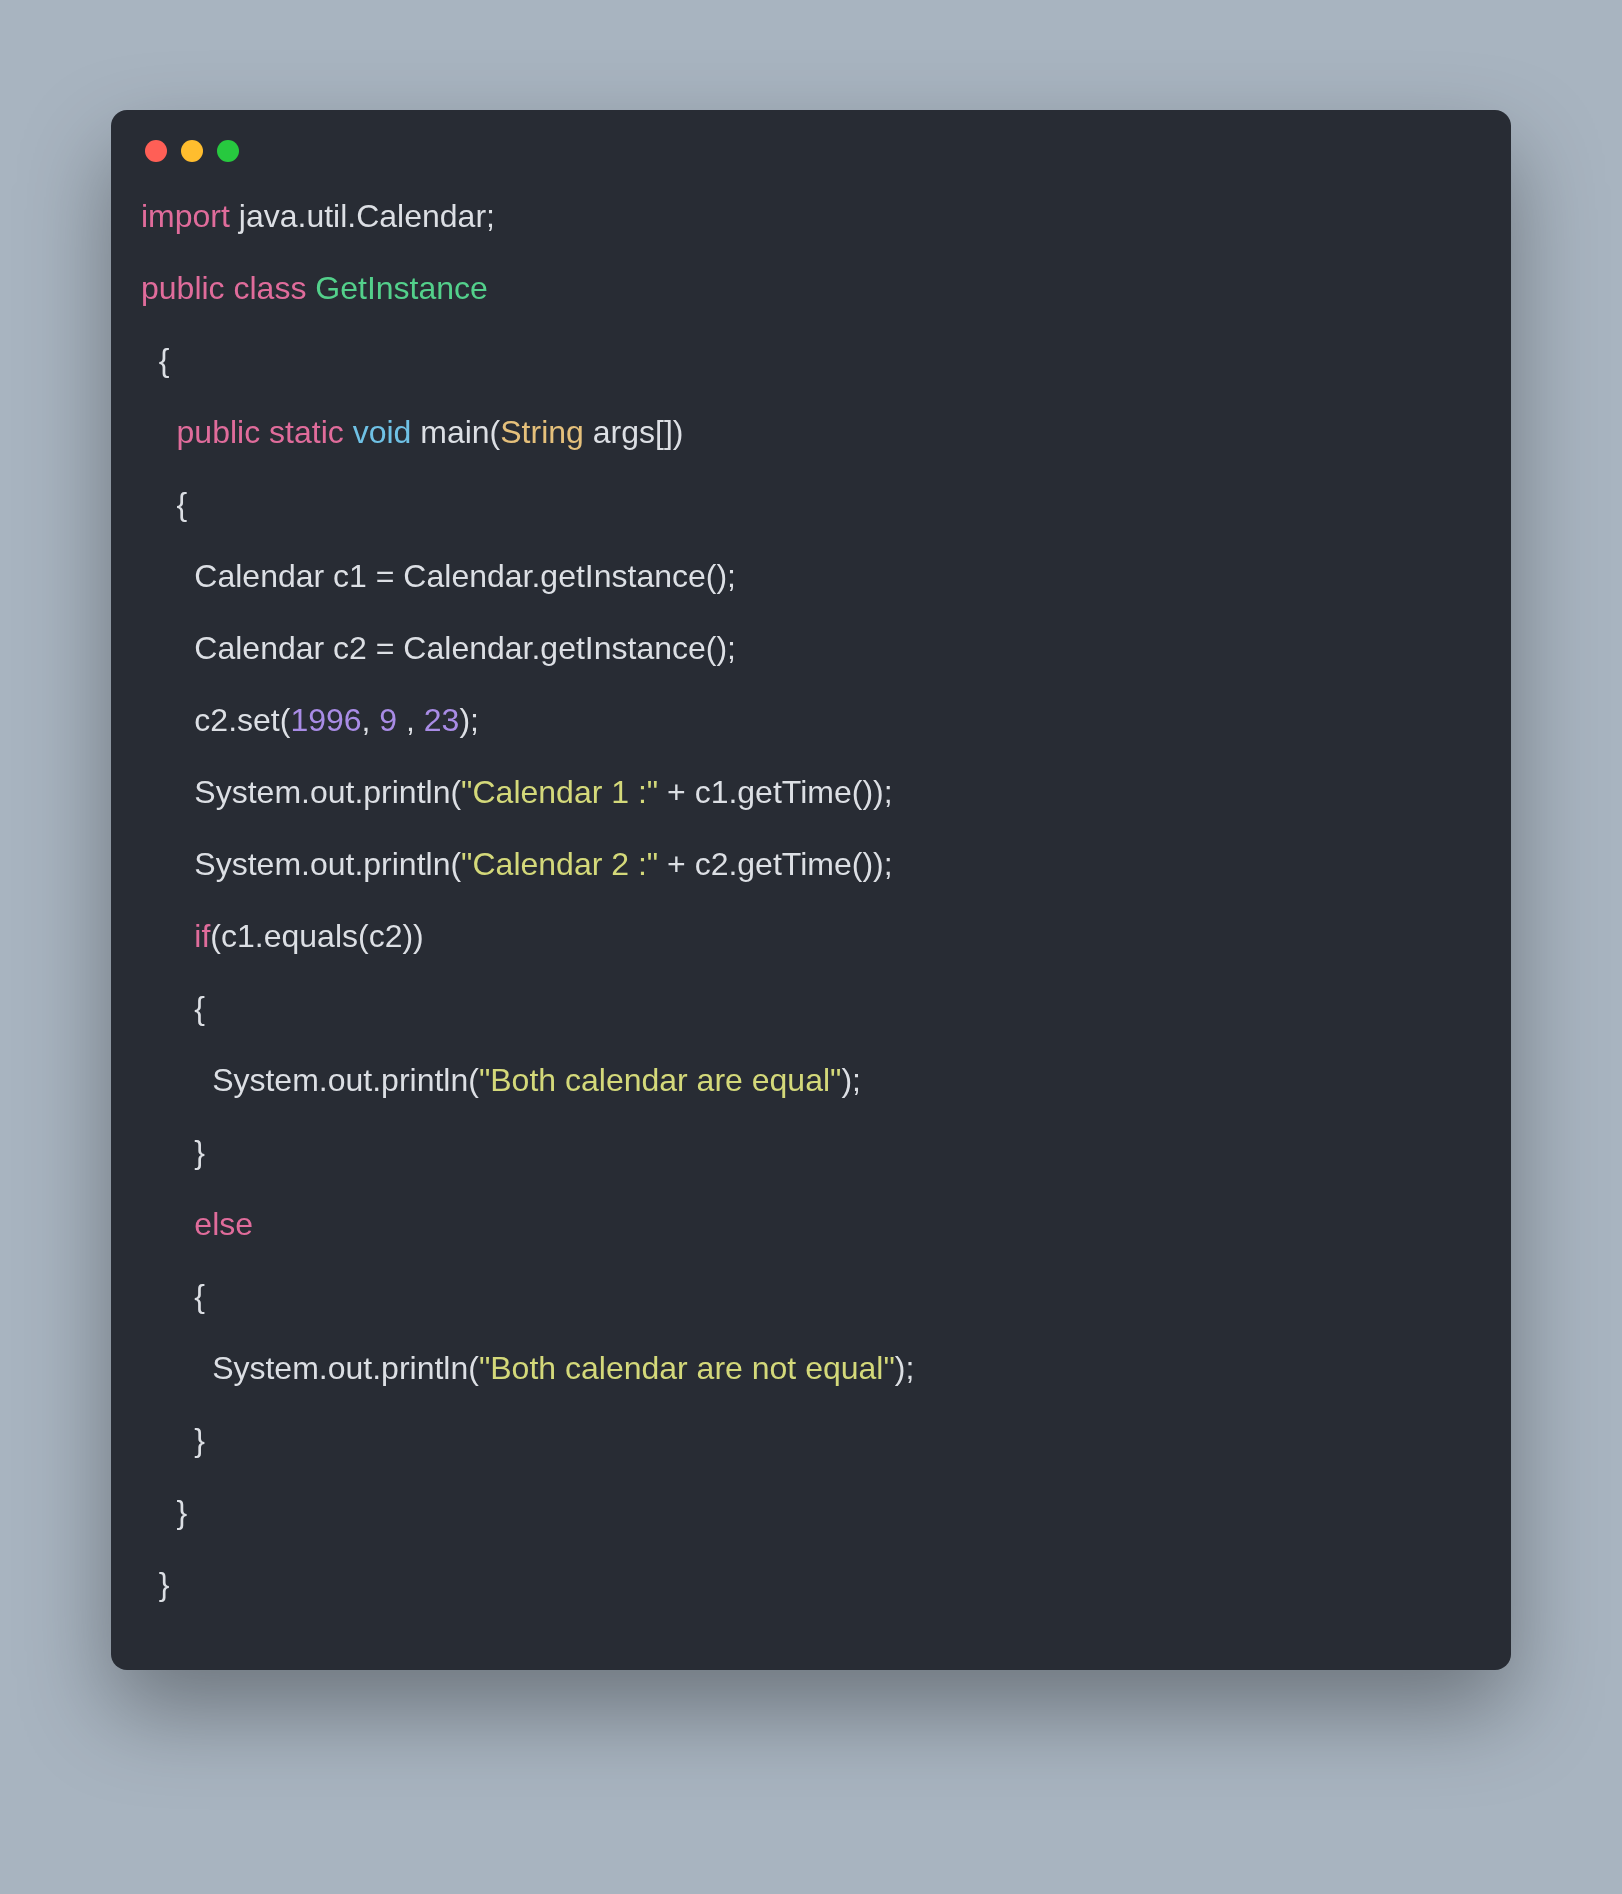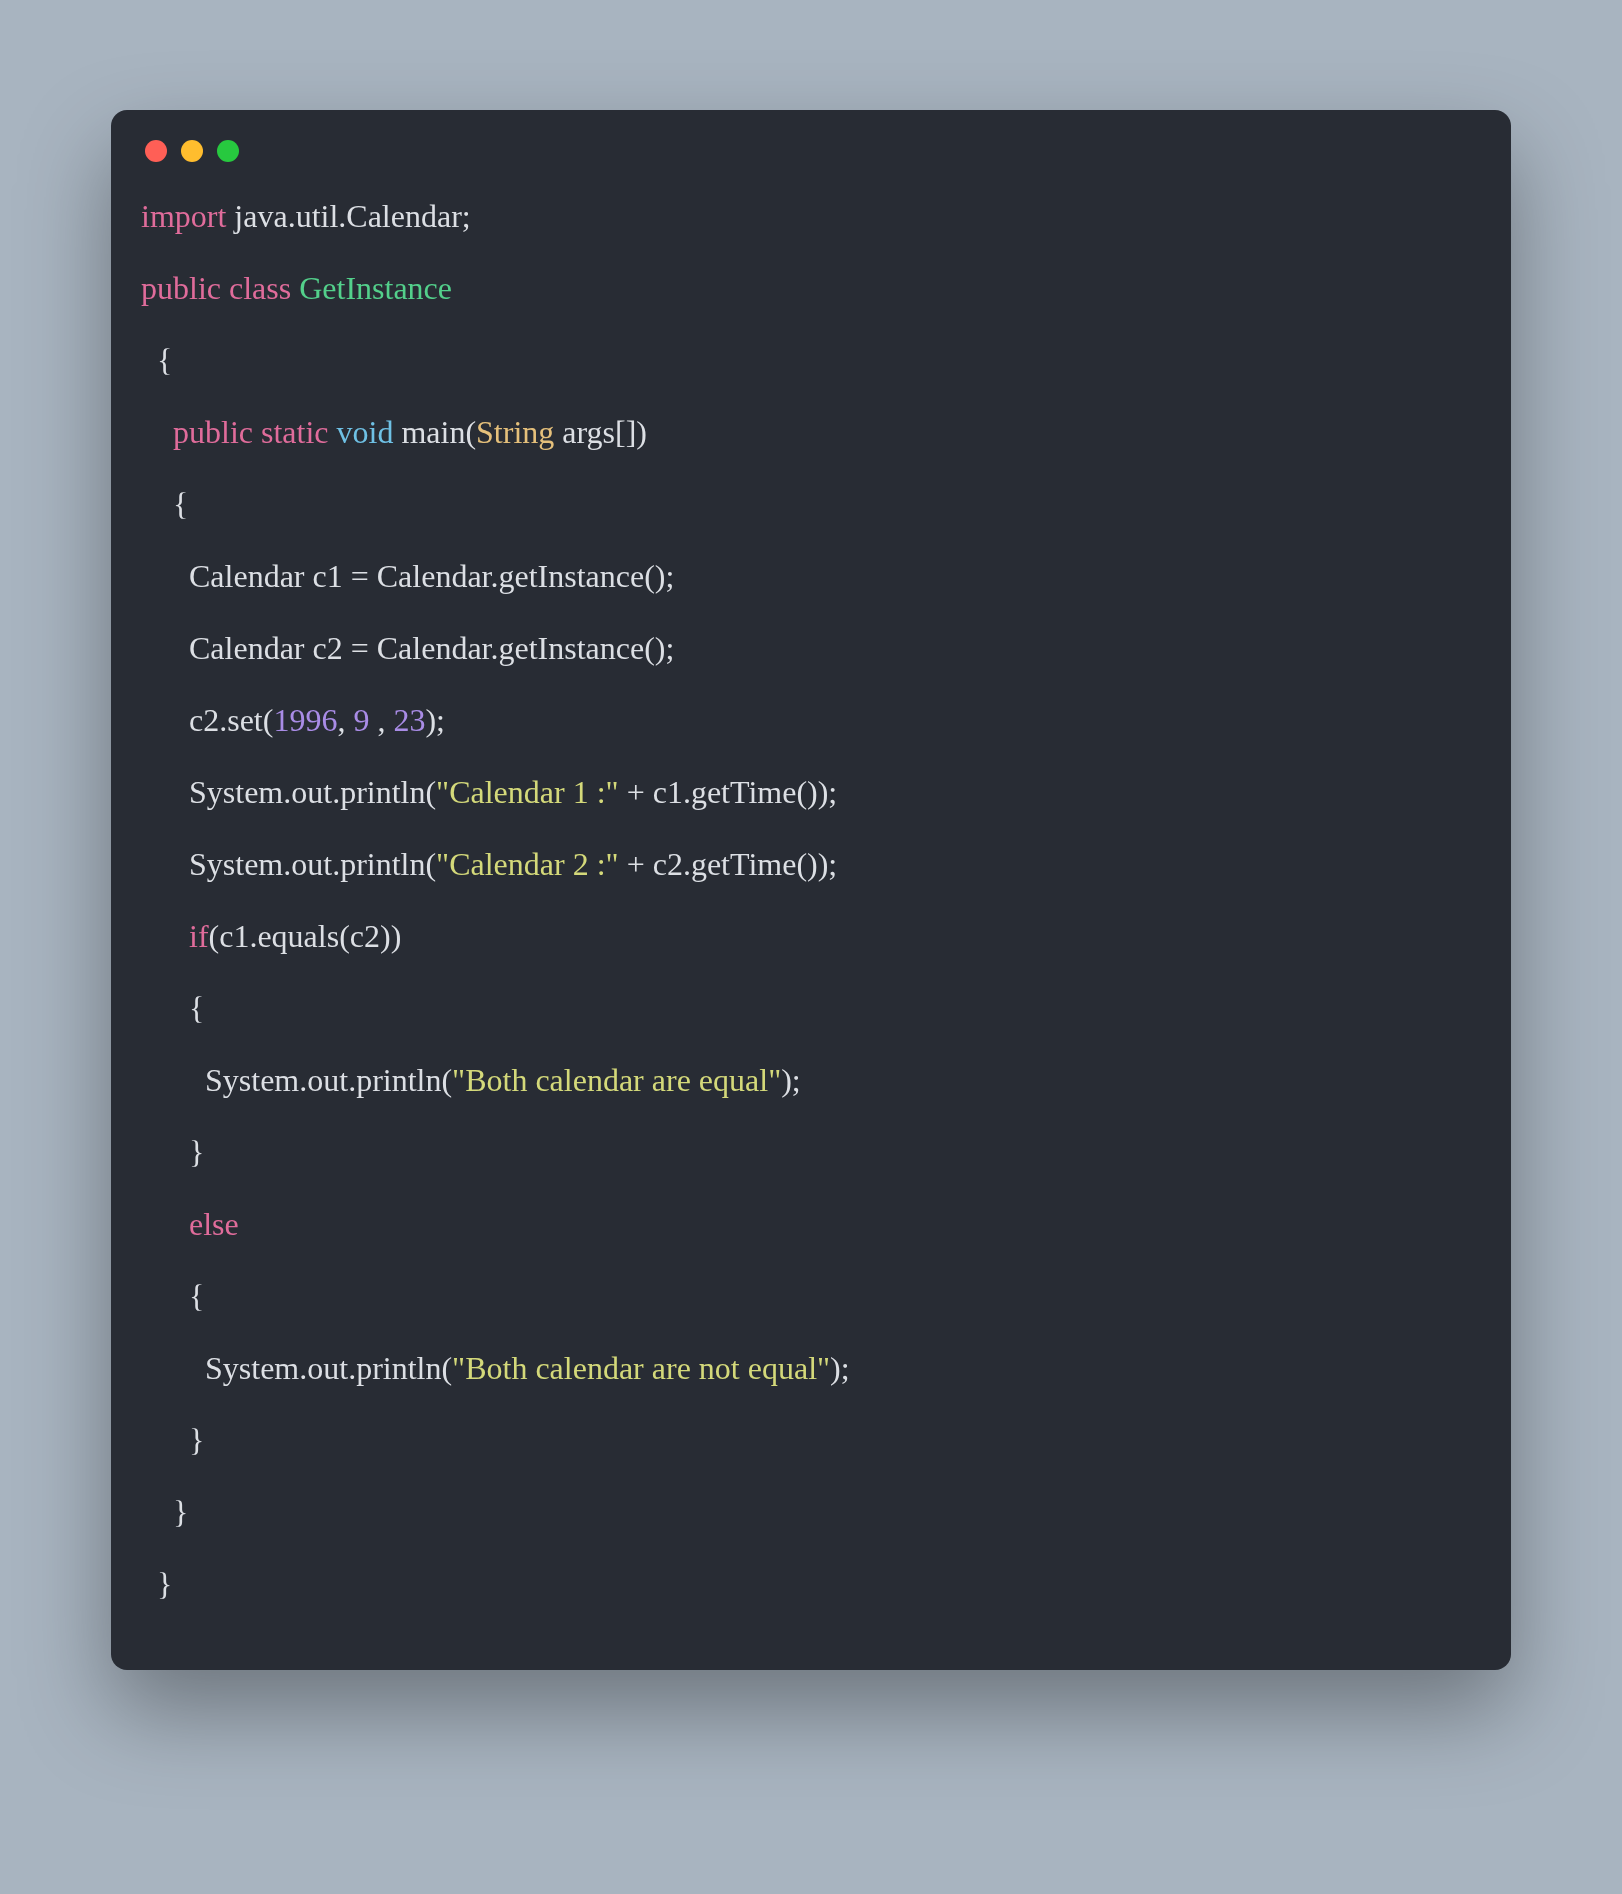"import java.util.Calendar; public class" pre.code { font-family: Liberation Serif, serif -> Liberation Sans, sans-serif }
